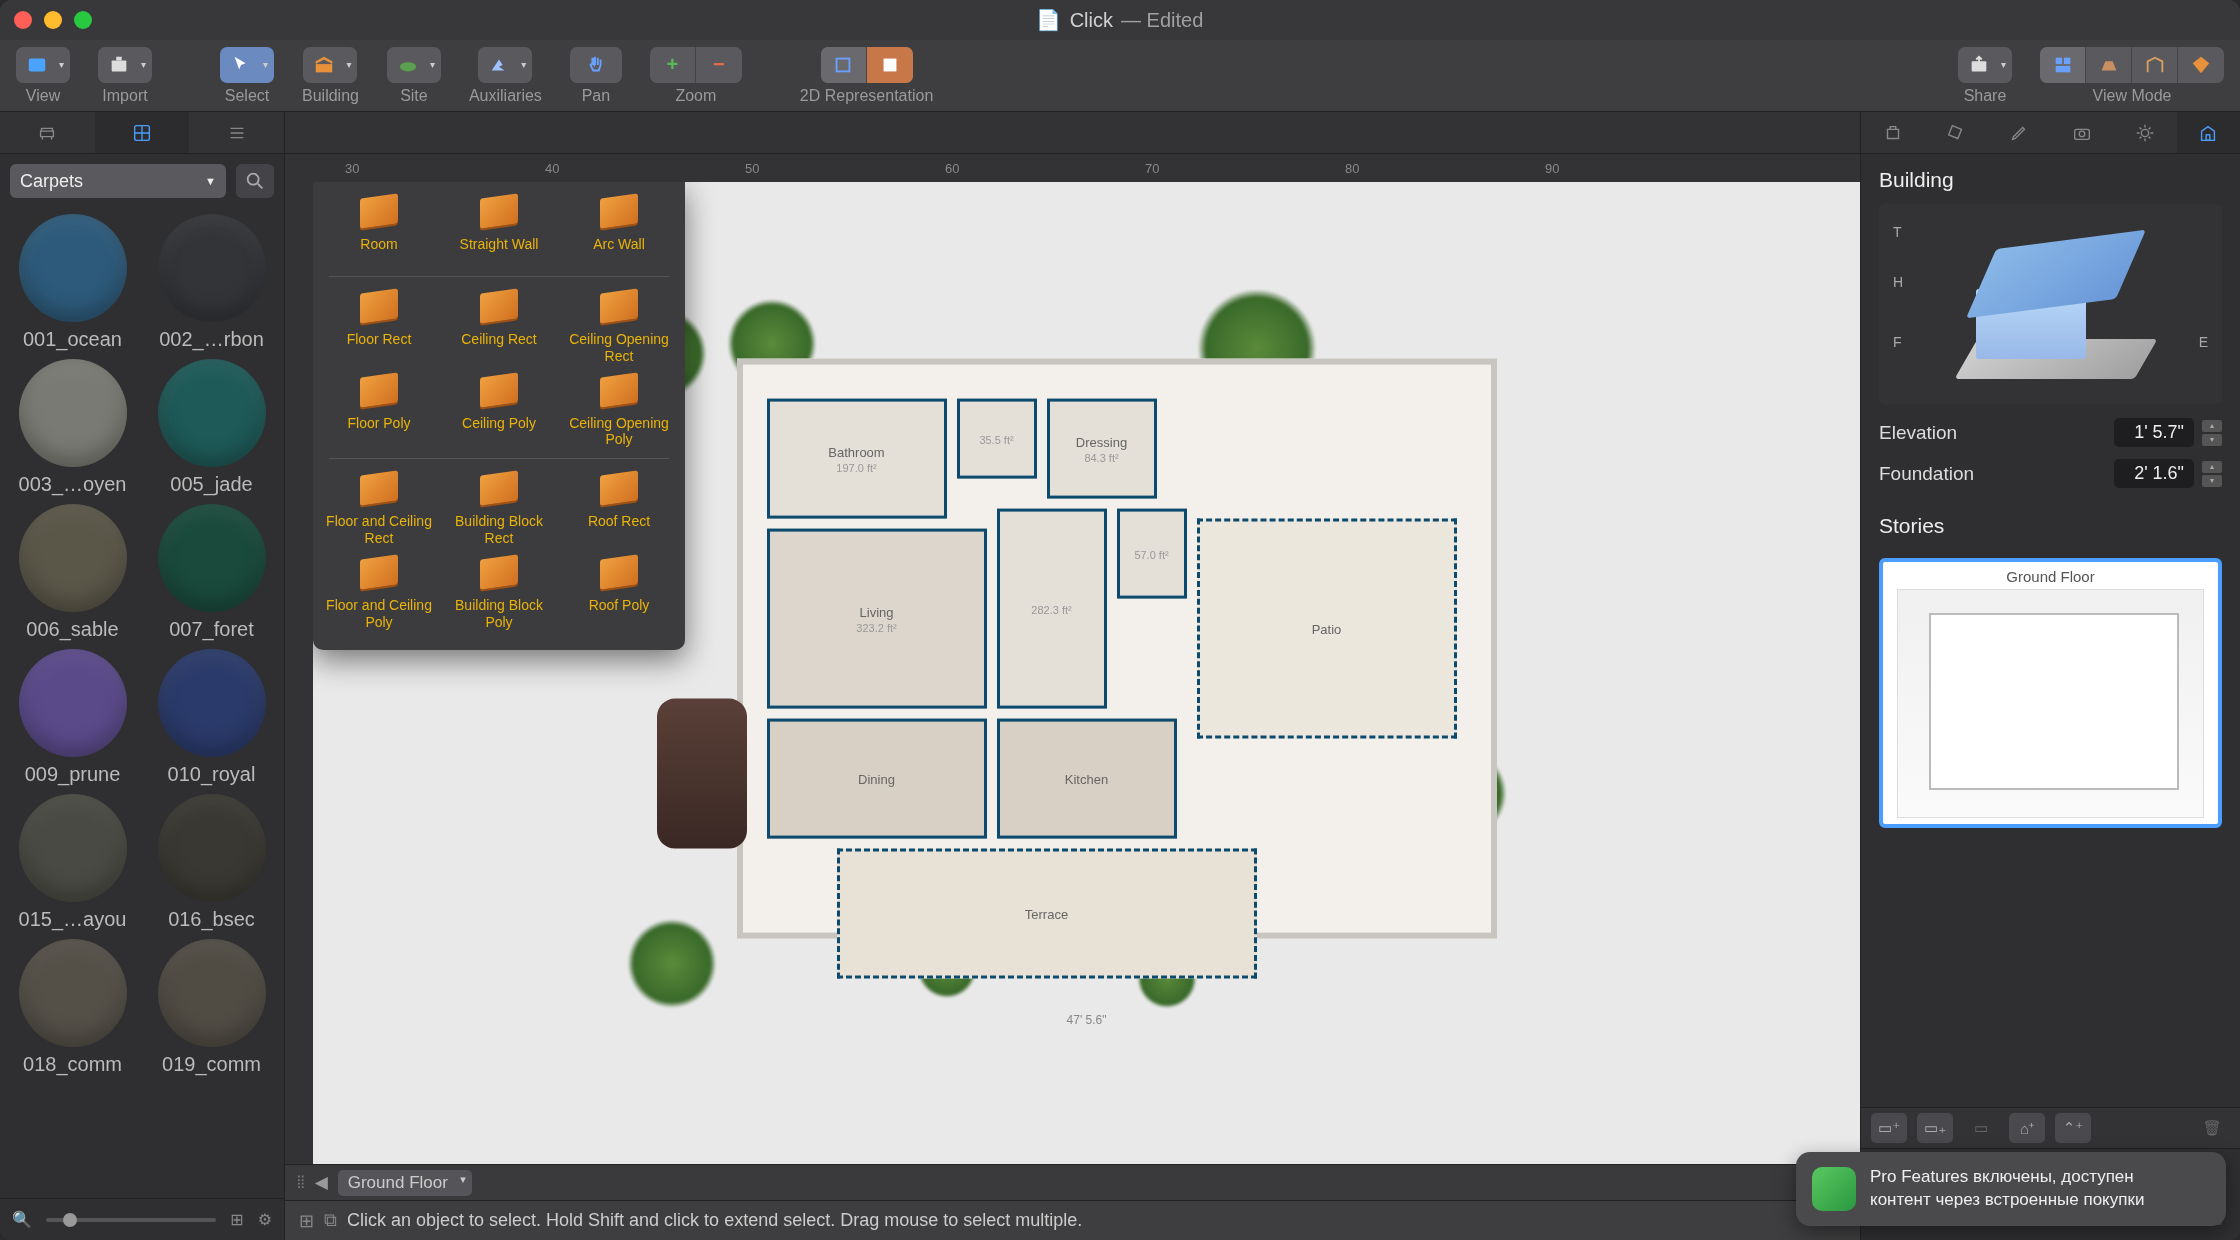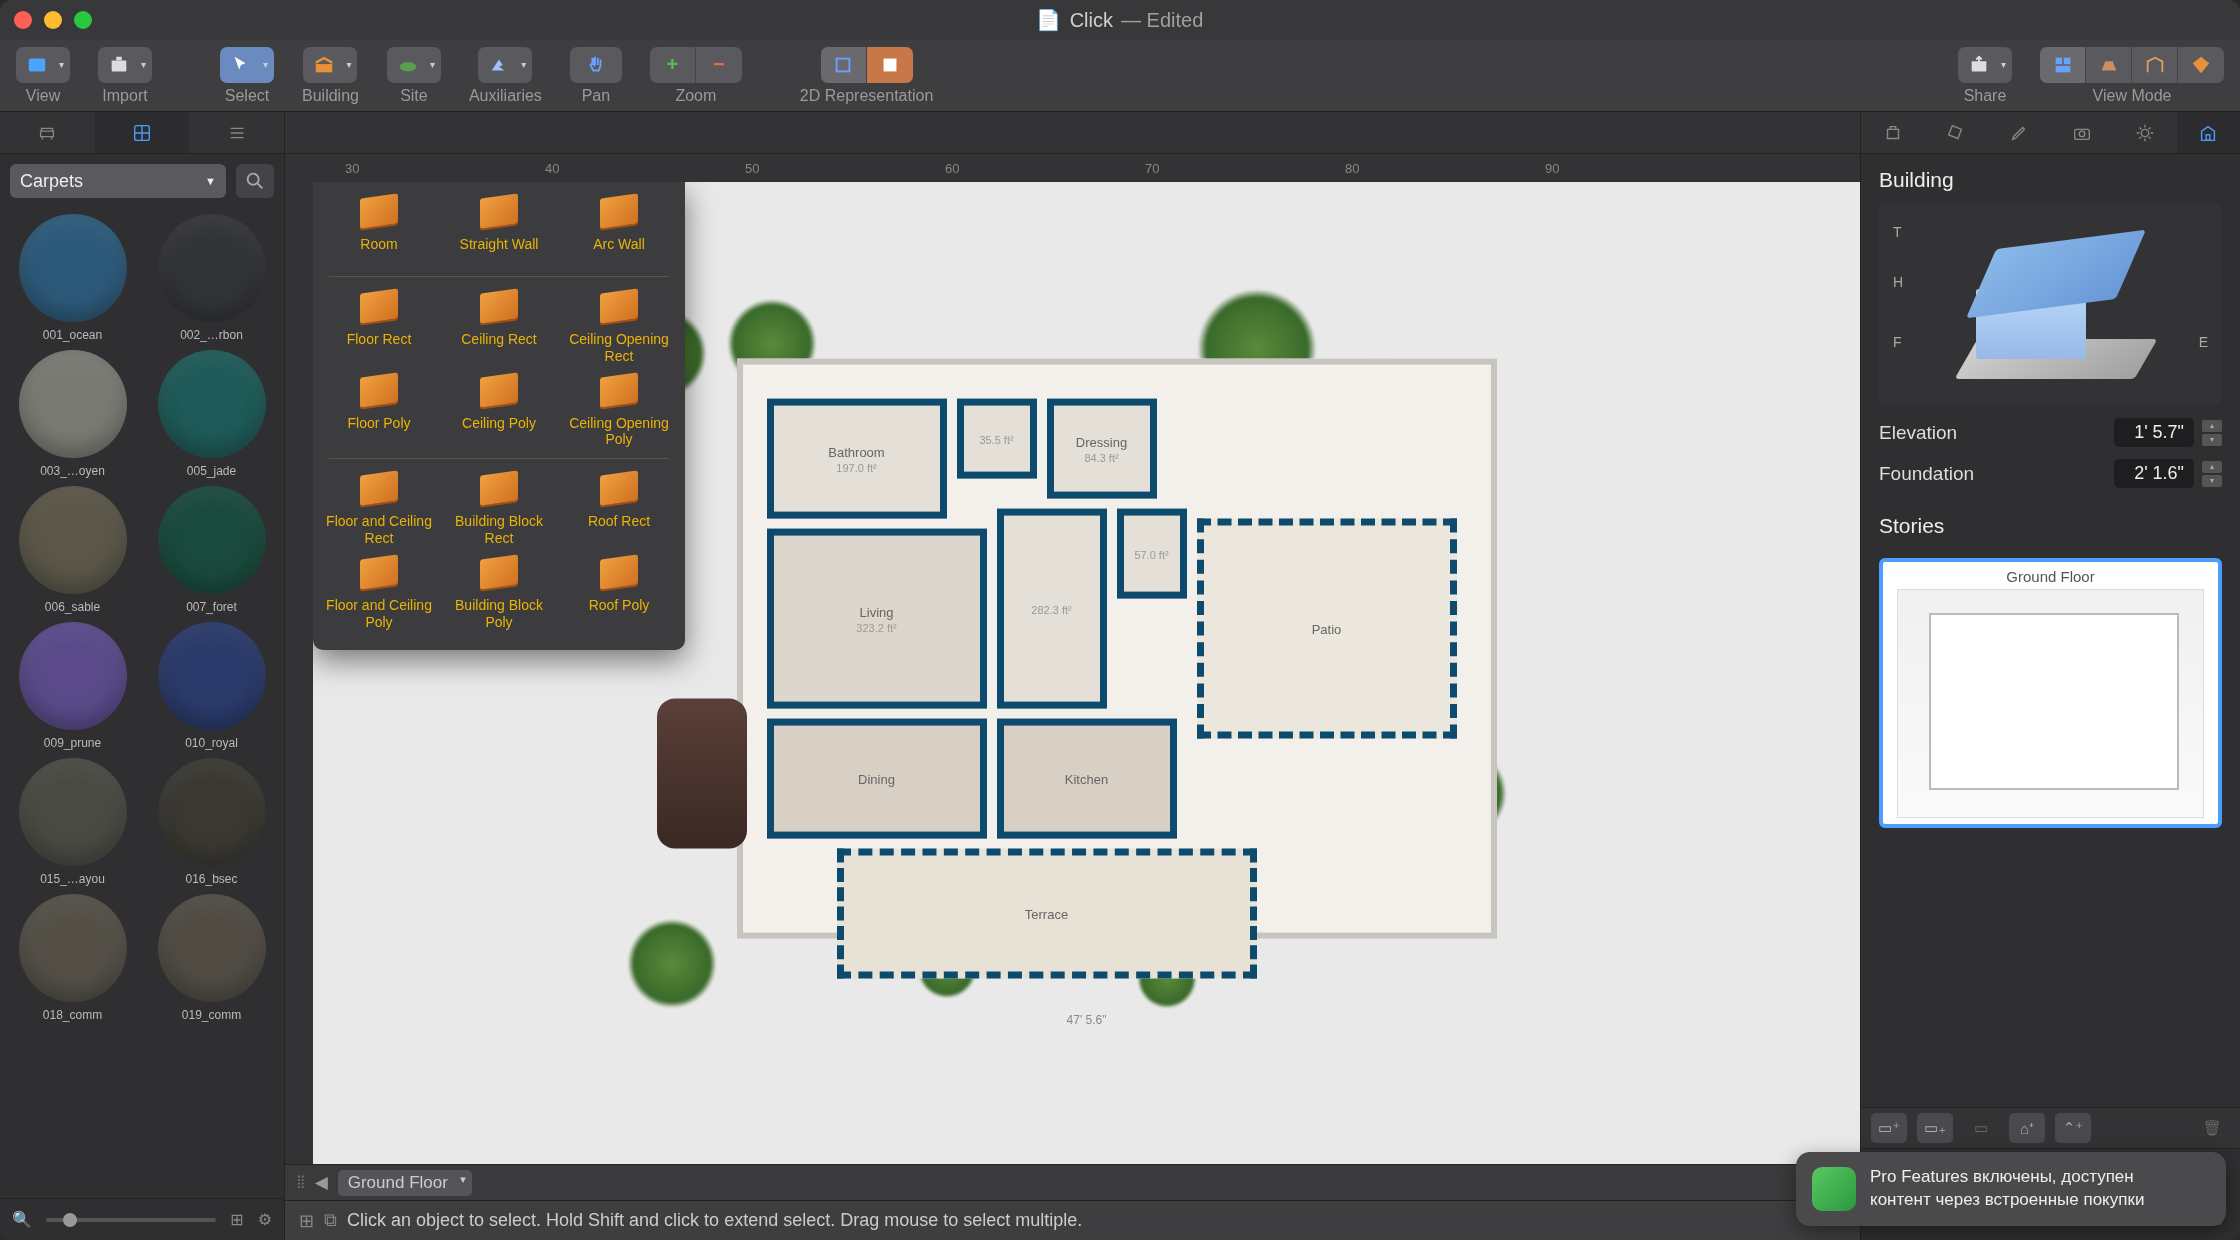"001_ocean" .swatch-label { font-size: 12px -> 20px }
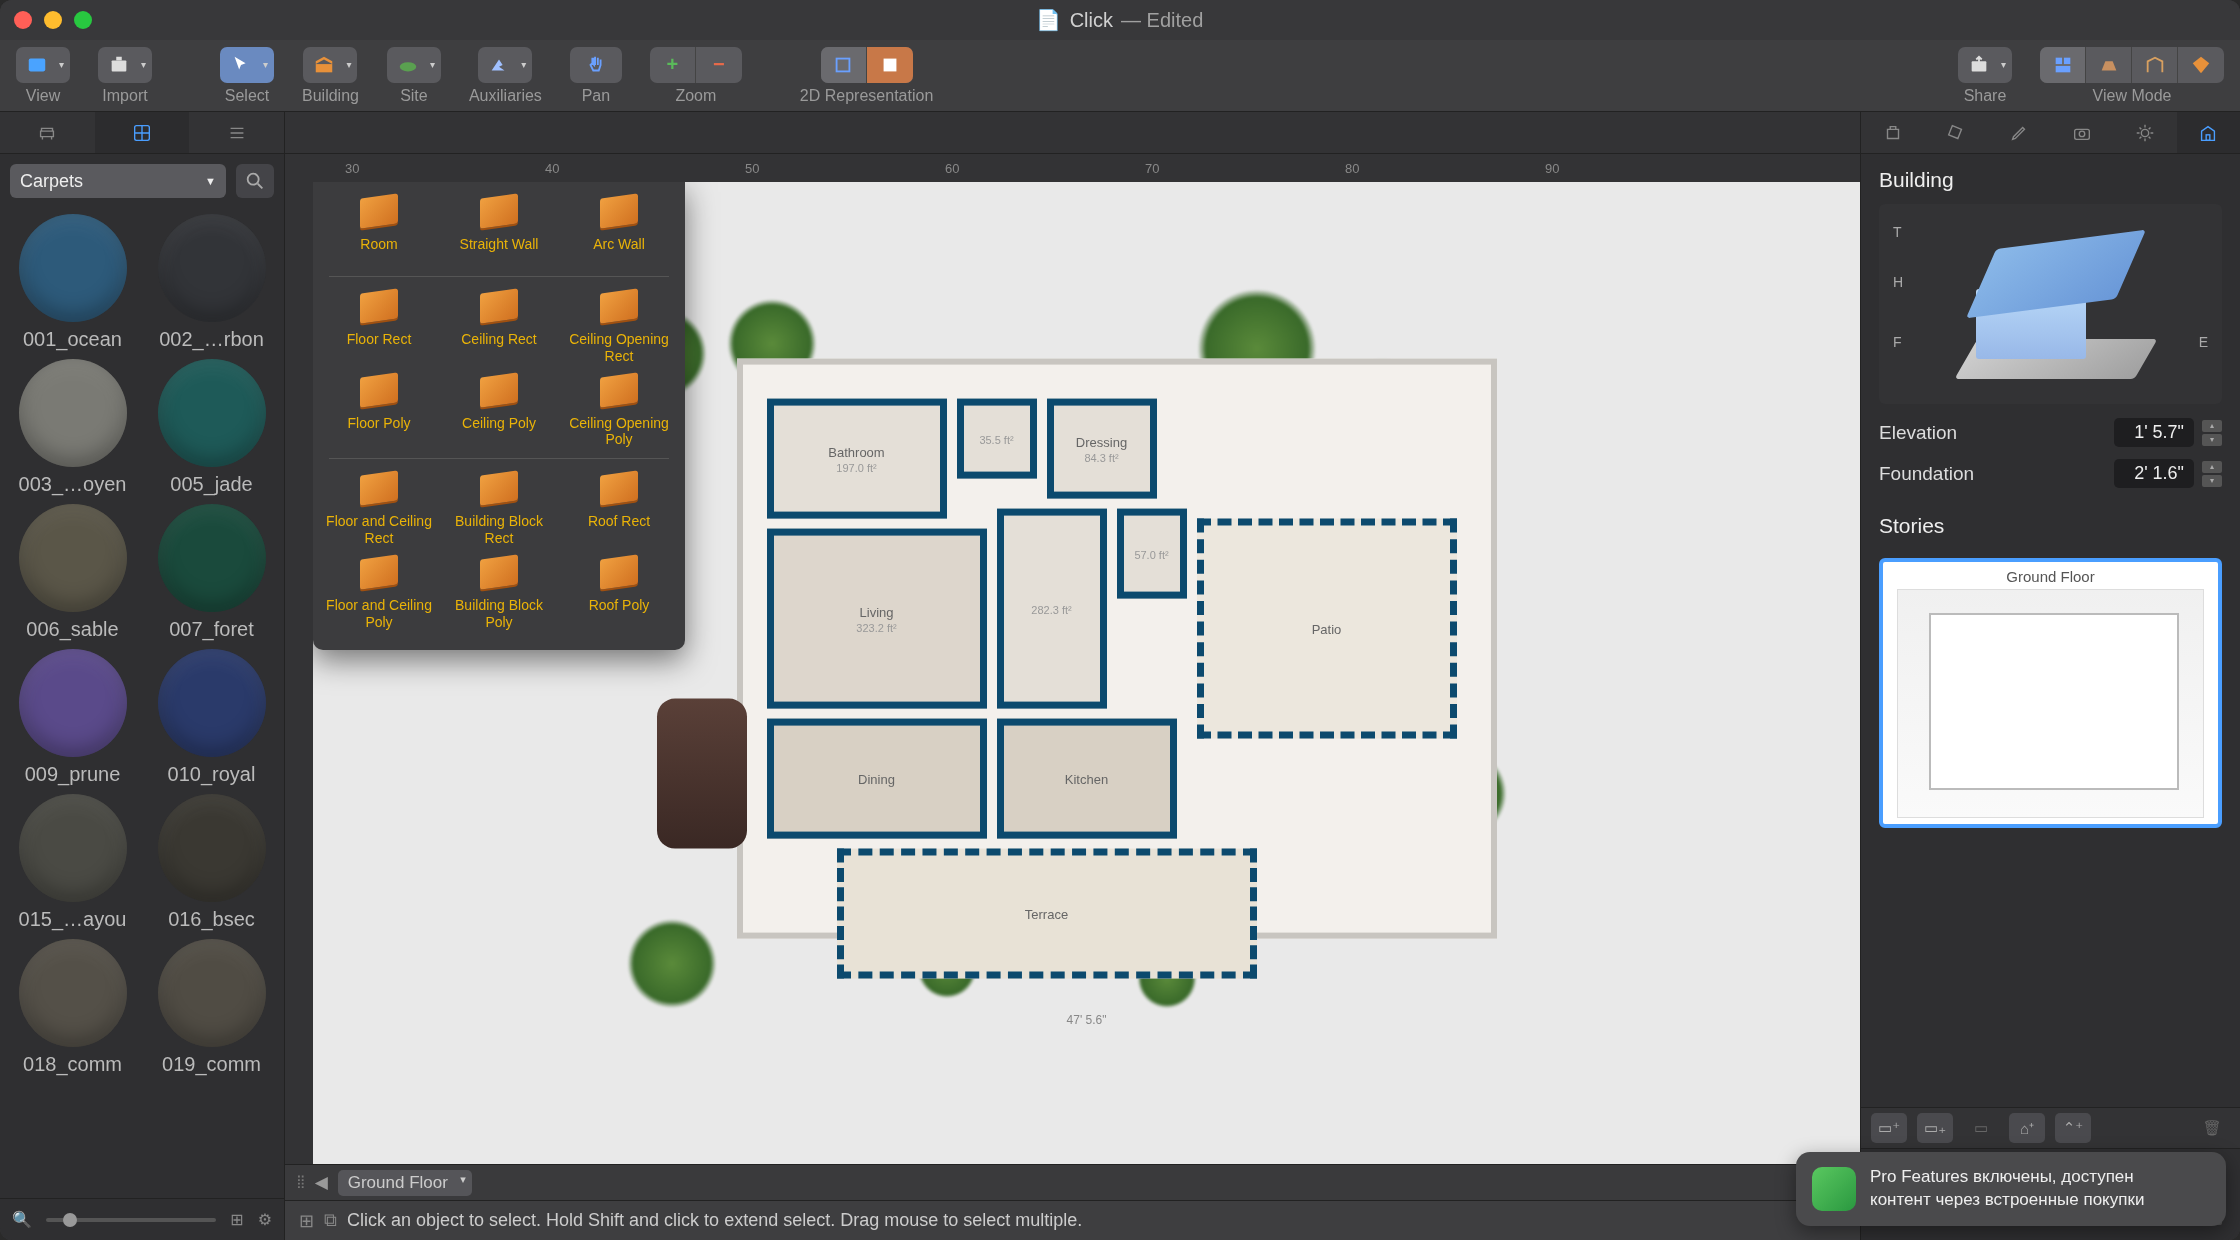"35.5 ft²" .plan-room { border: 7px solid #0c4a6e -> 3px solid #0c4a6e }
